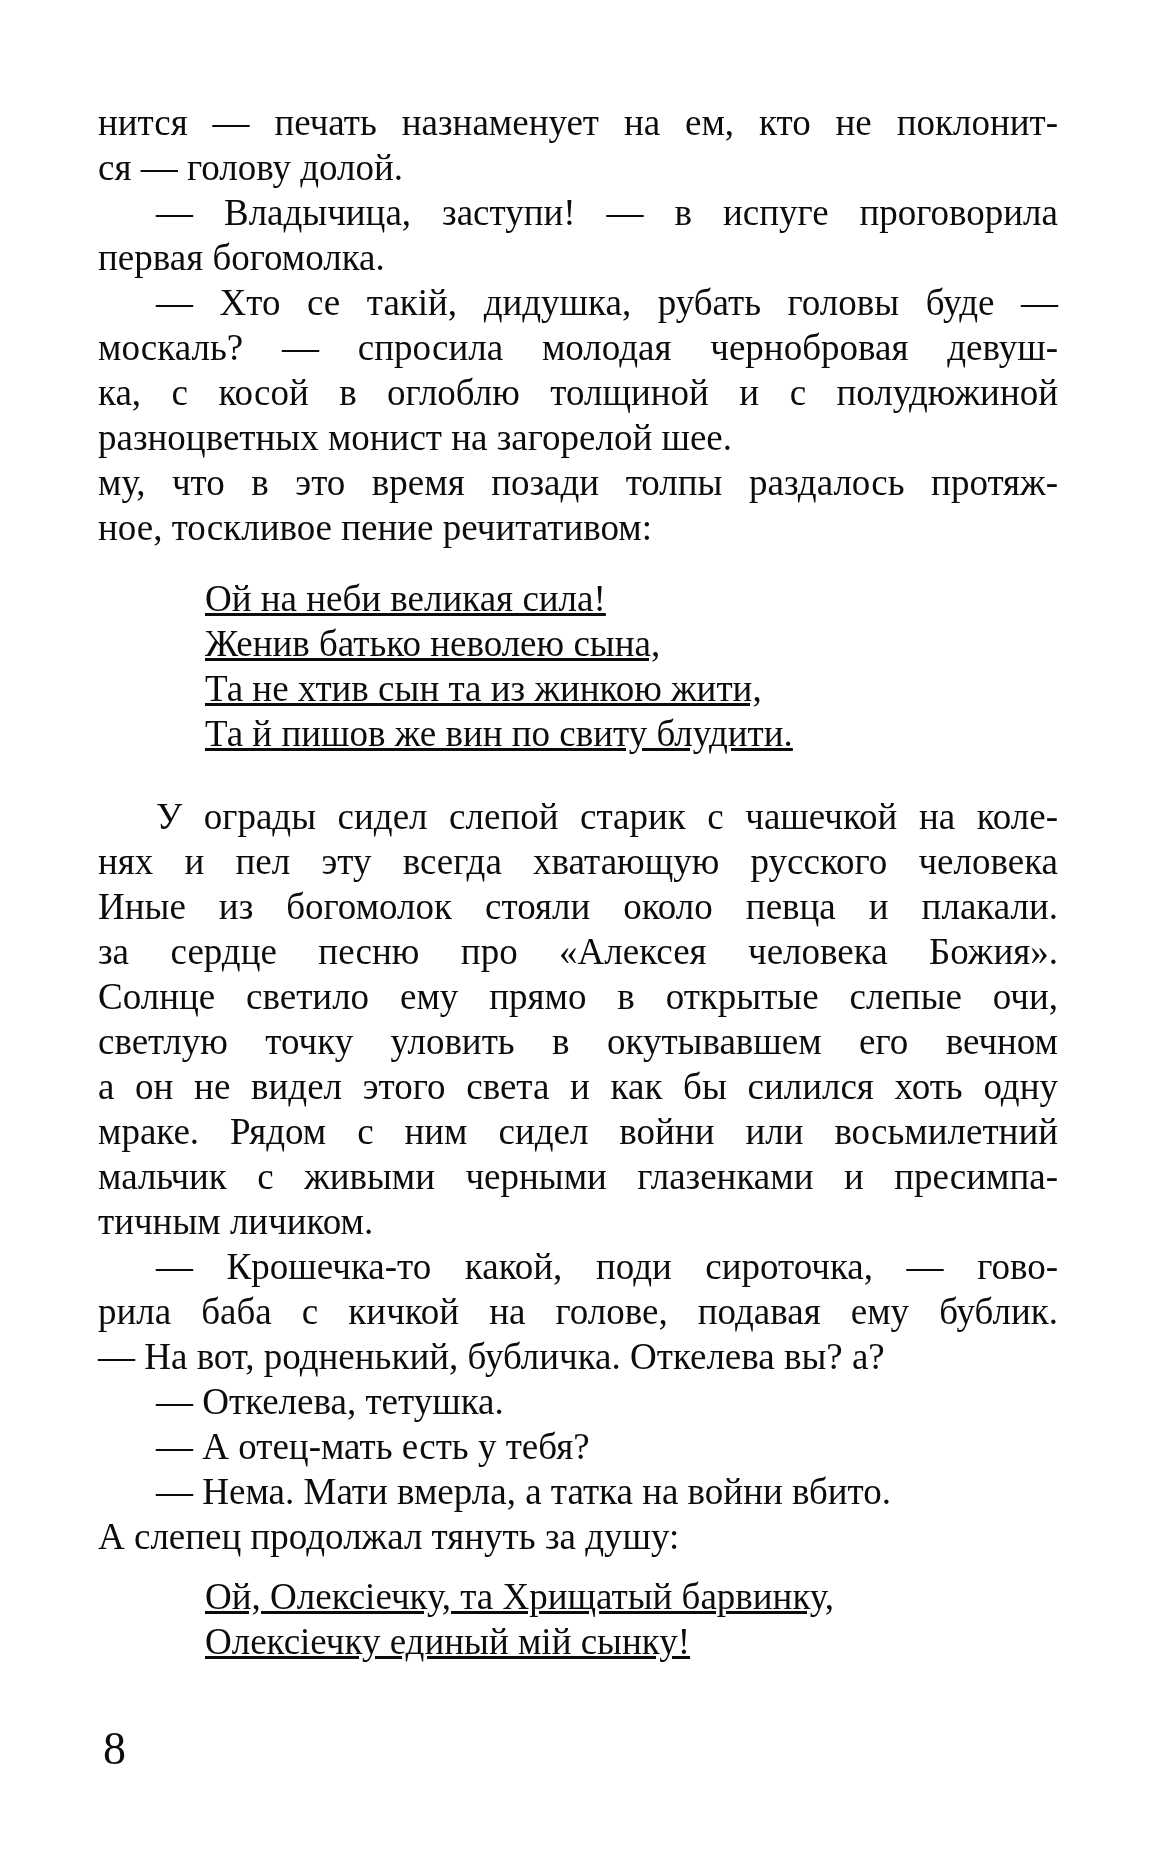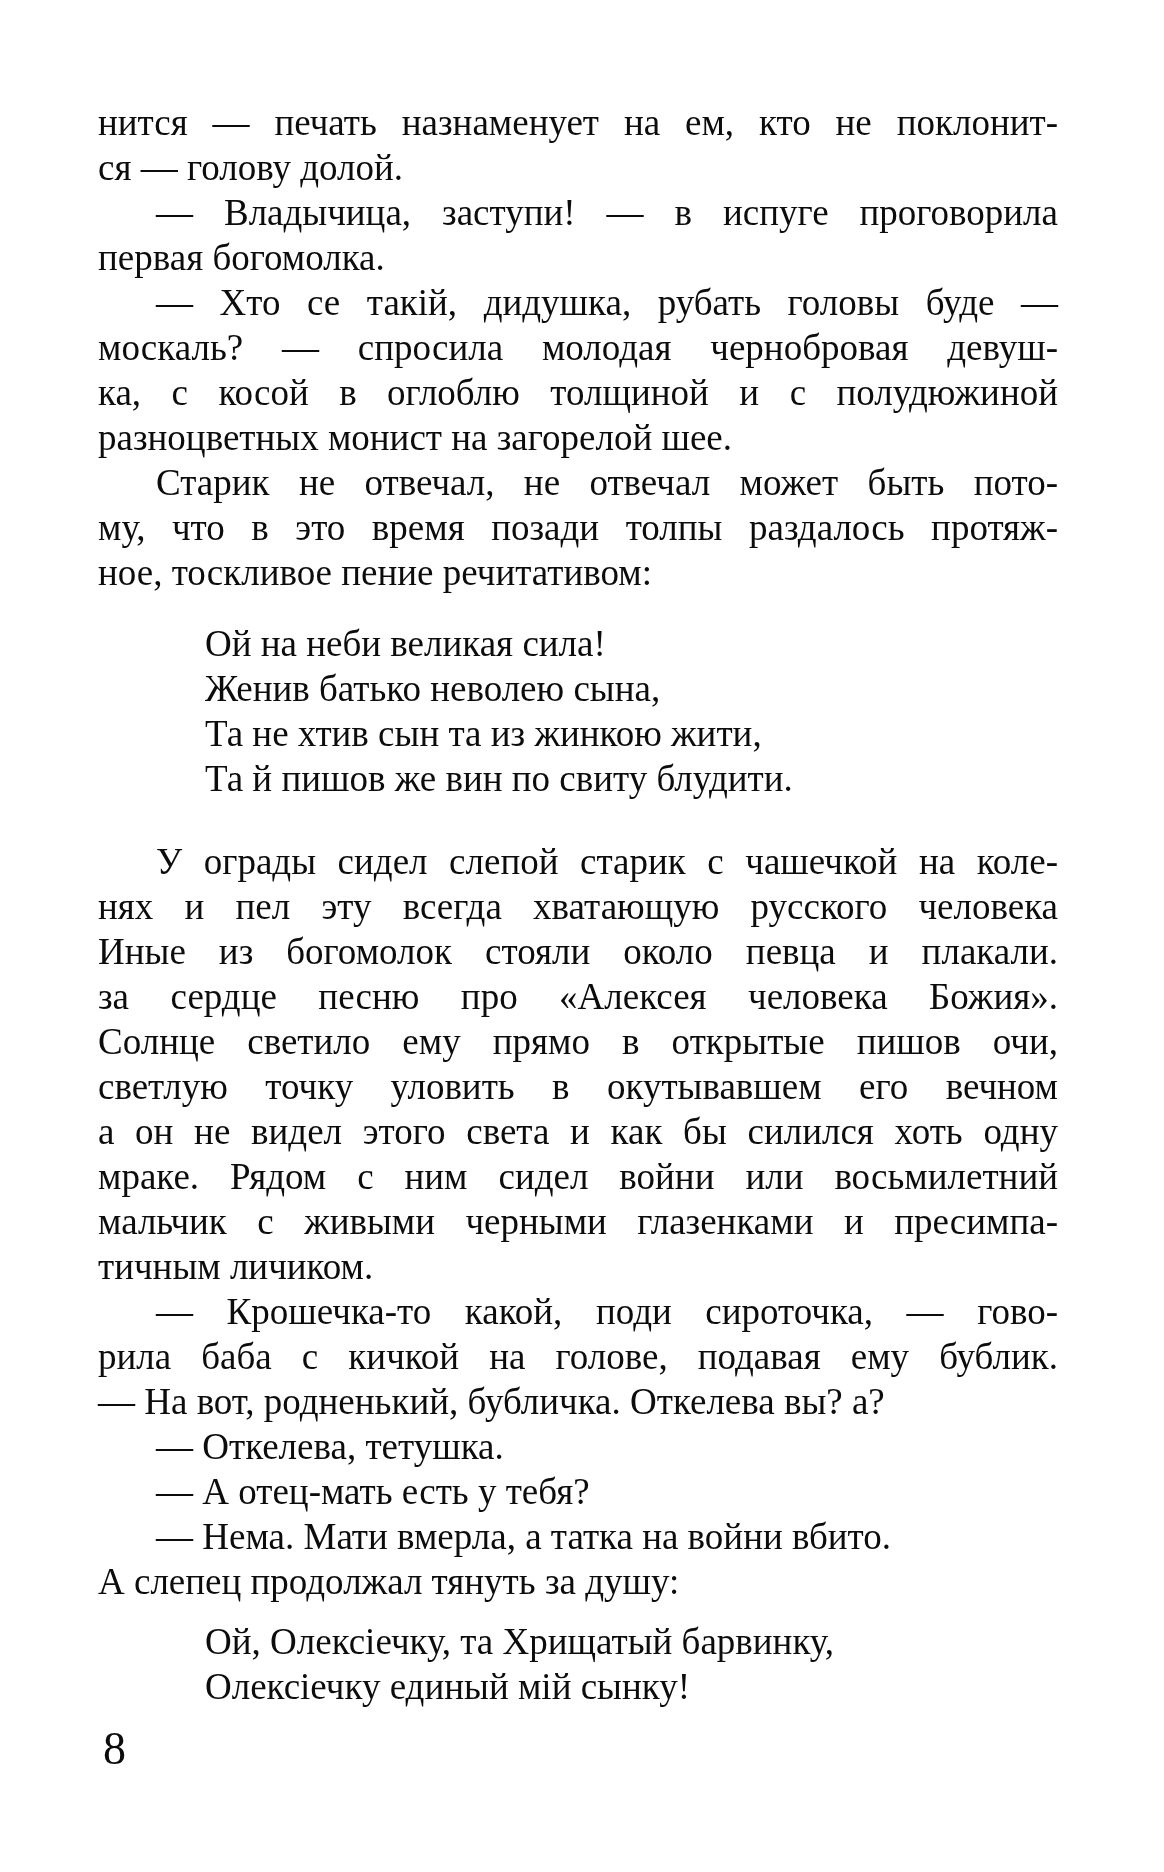"Старик не отвечал, не отвечал" div.line { html: <div>Старик не отвечал, не отвечал может быть пото-</div> -> none }
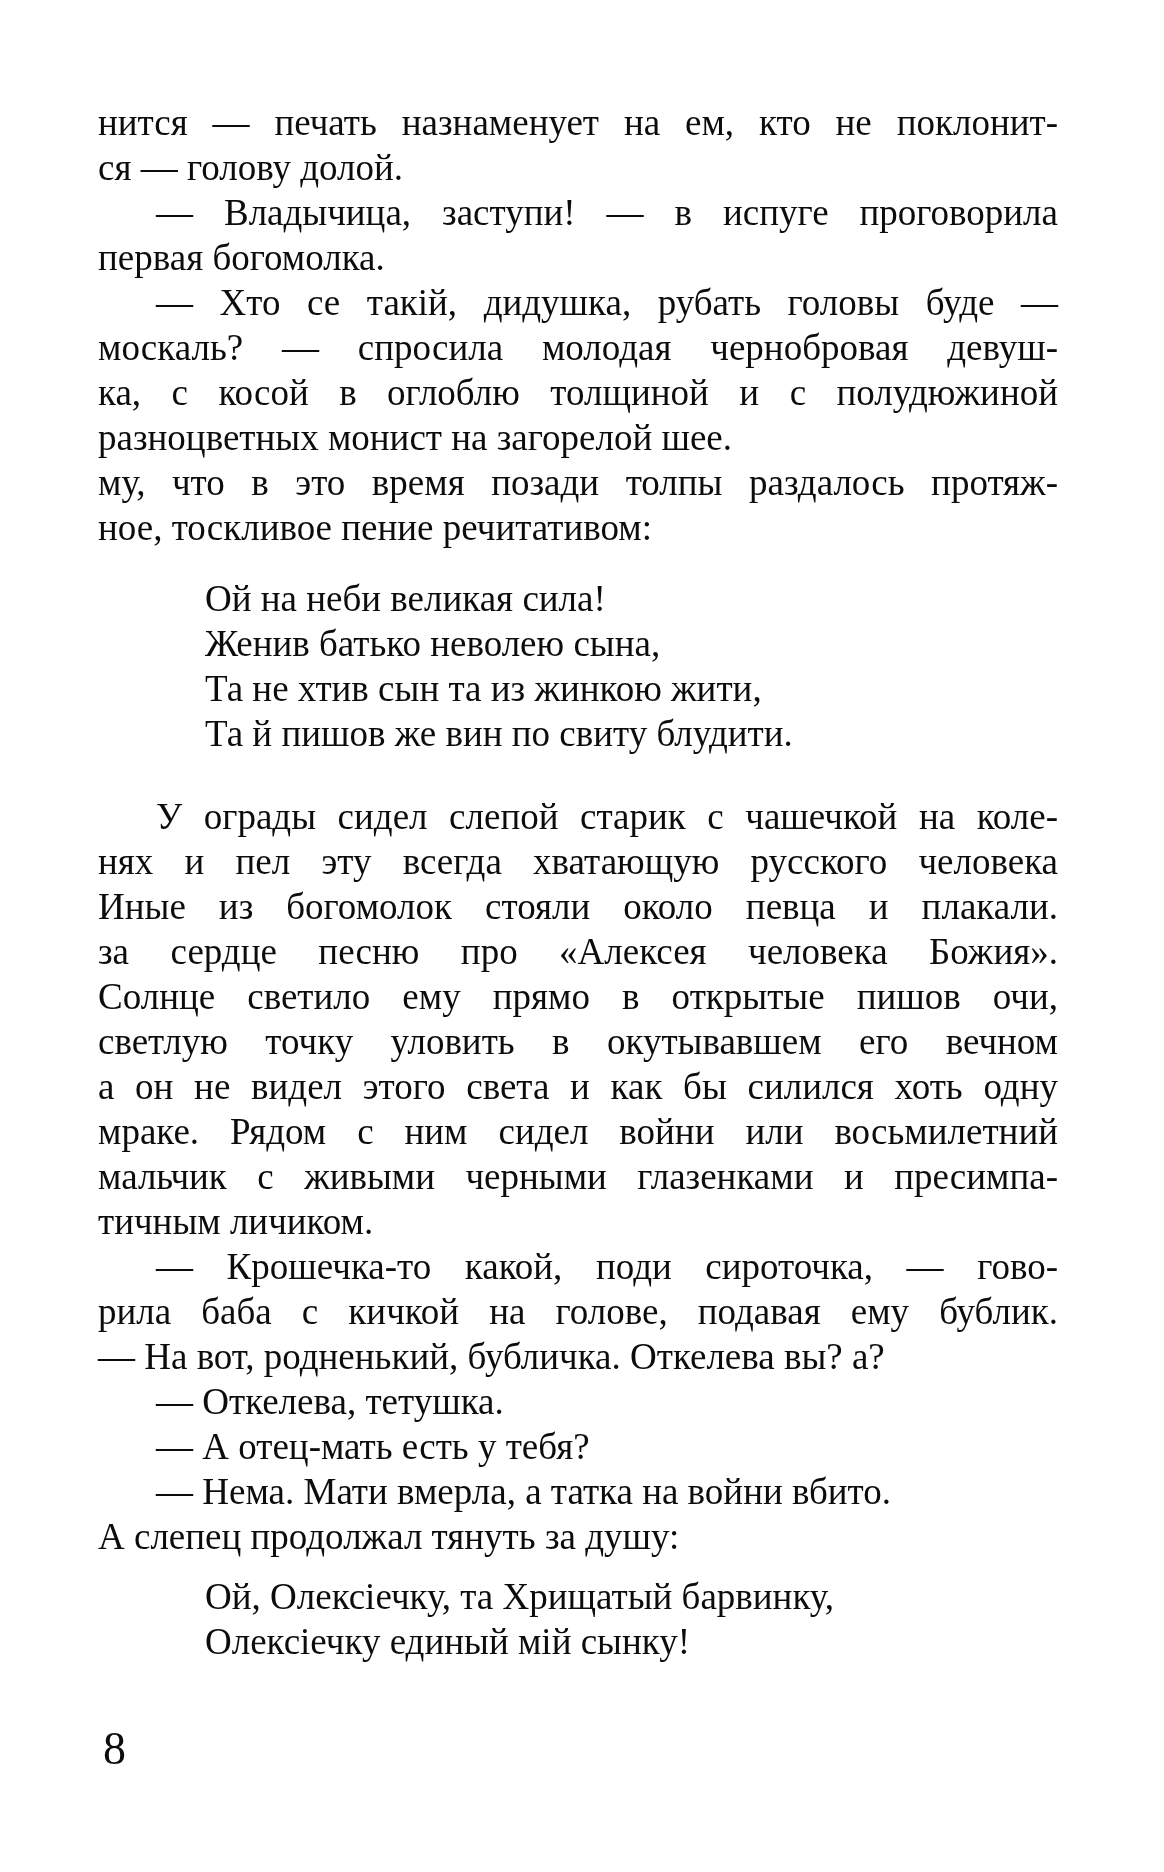"Ой на неби великая сила!" .verse .line { text-decoration: none -> underline }
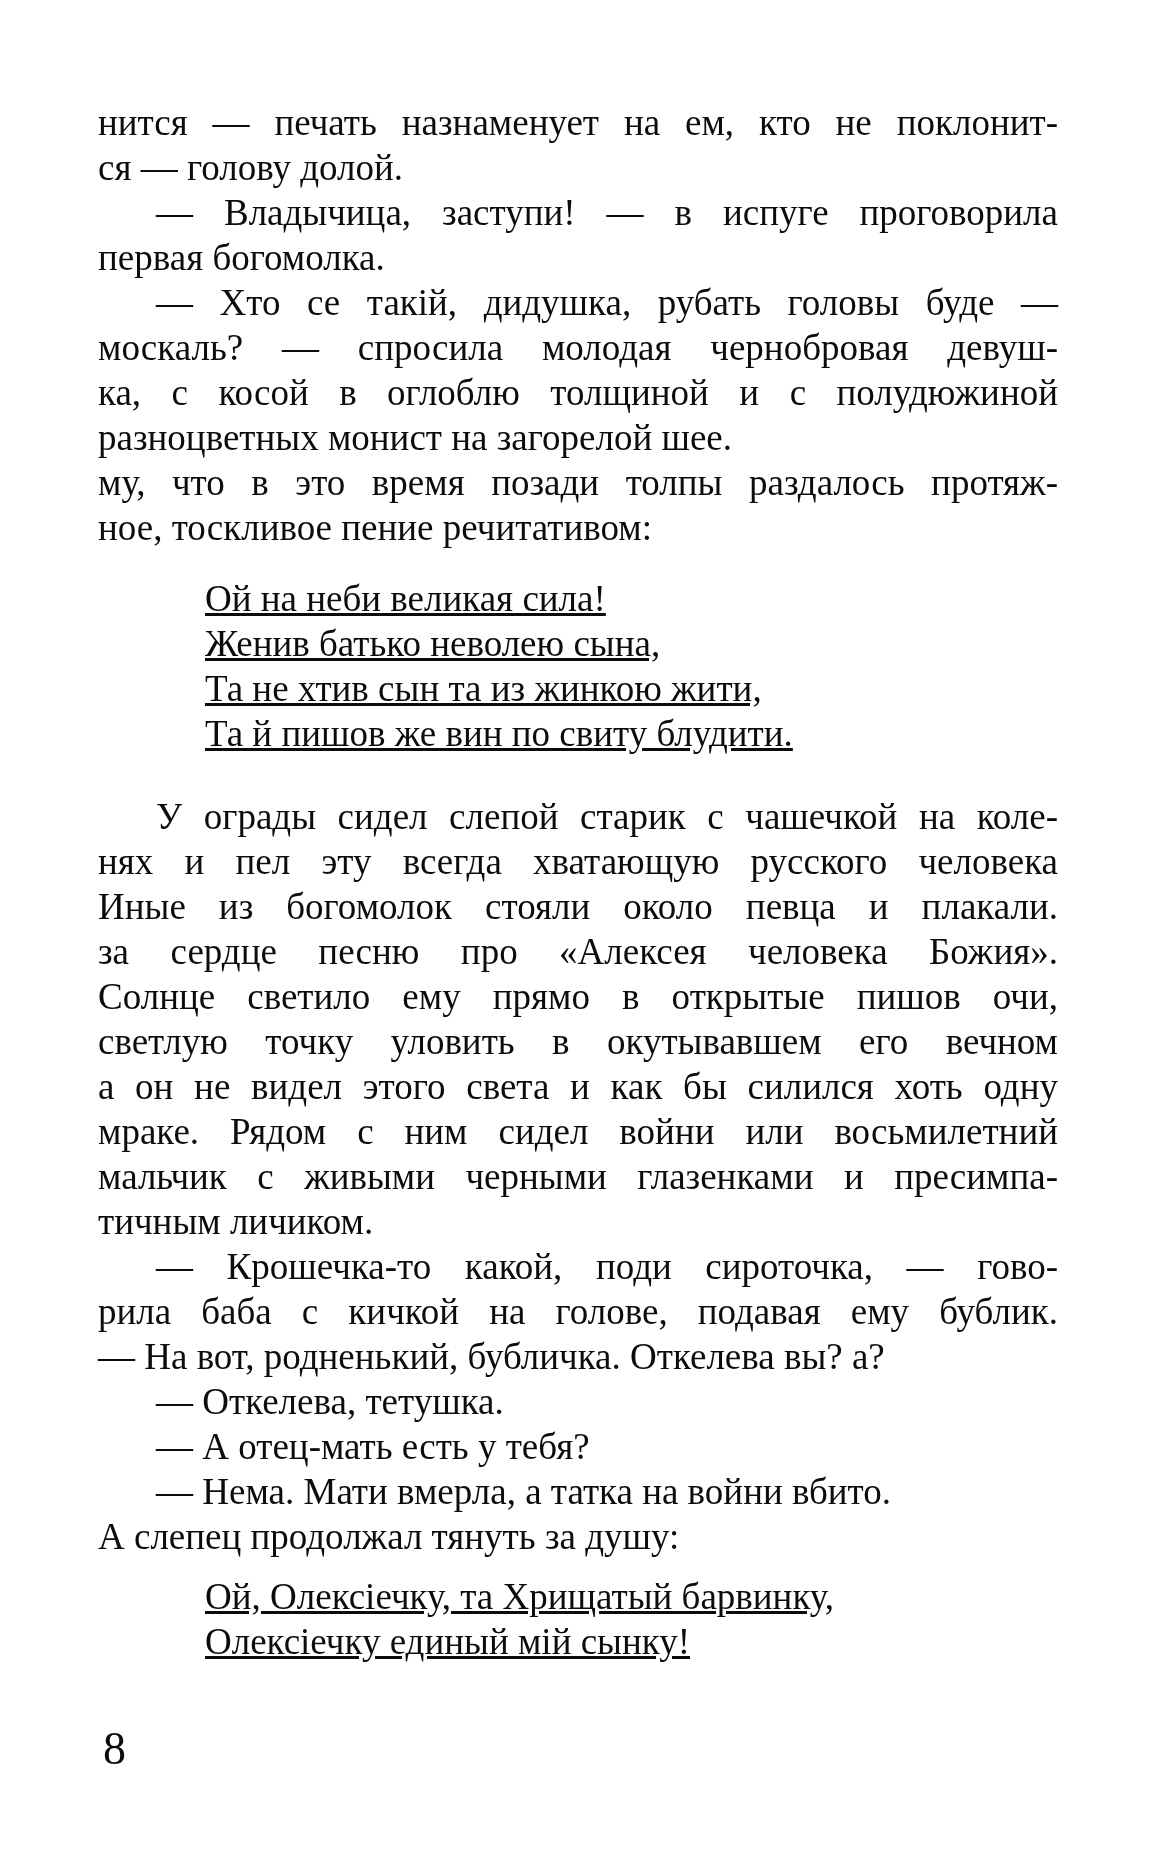"Солнце светило ему прямо в" div.line { text: пишов -> слепые }
